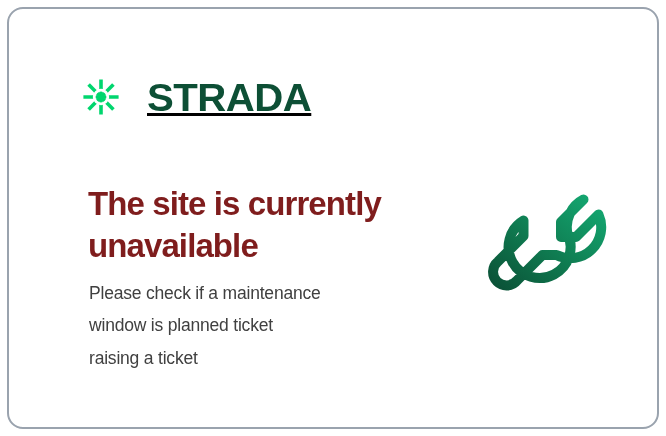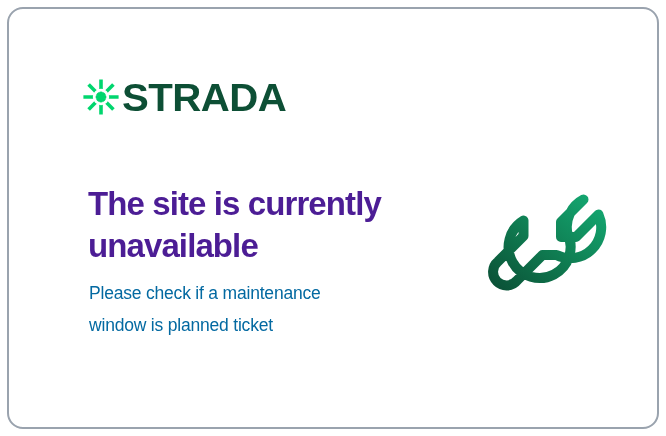"STRADA" .brand { gap: 1px -> 26px; text-decoration: none -> underline }
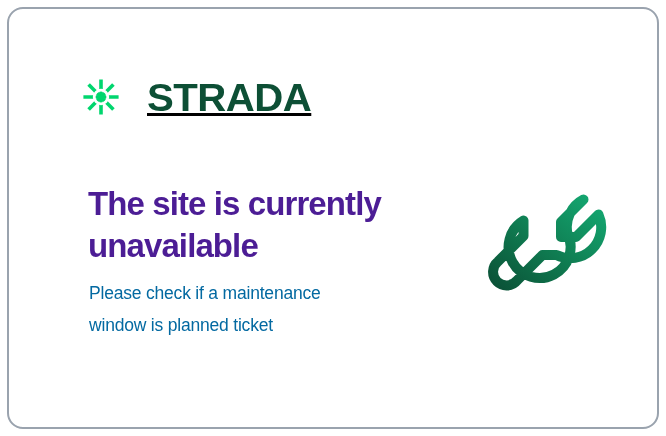"The site is currently unavailable" .headline { color: #4c1d95 -> #7f1d1d }
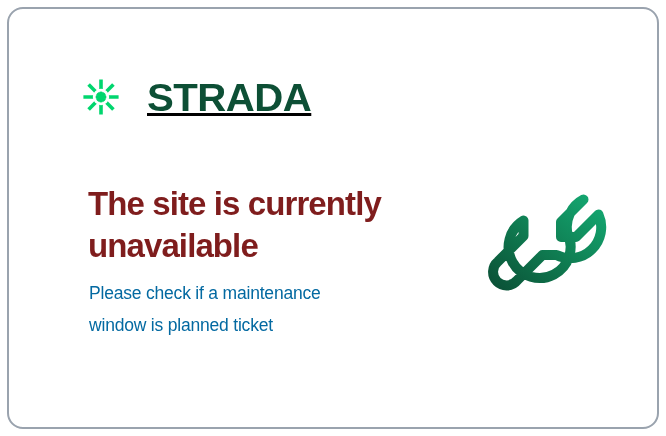"Please check if a maintenance" .body-copy { color: #0369a1 -> #404040 }
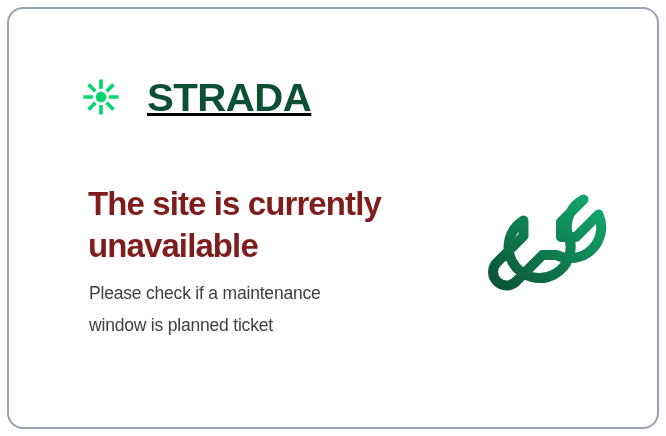"raising a ticket" span.line { html: none -> <span>raising a ticket</span> }
